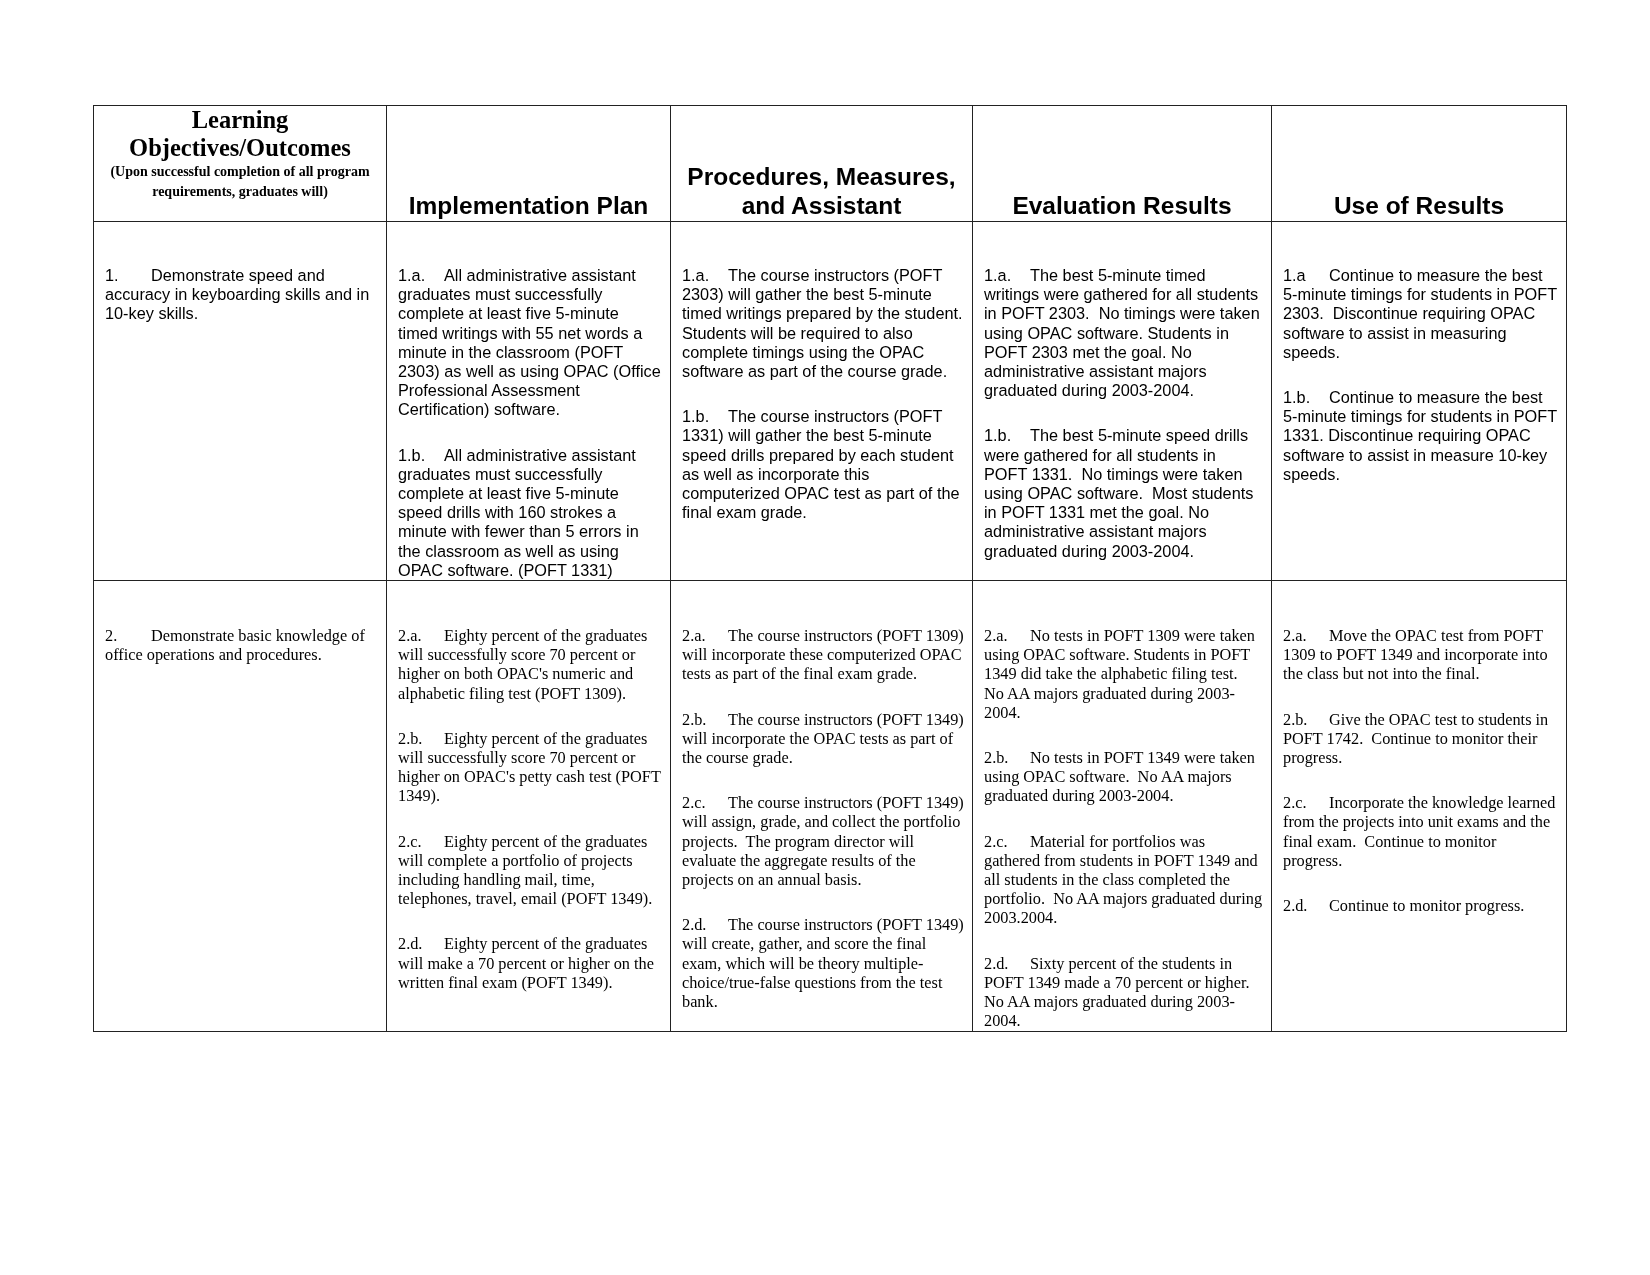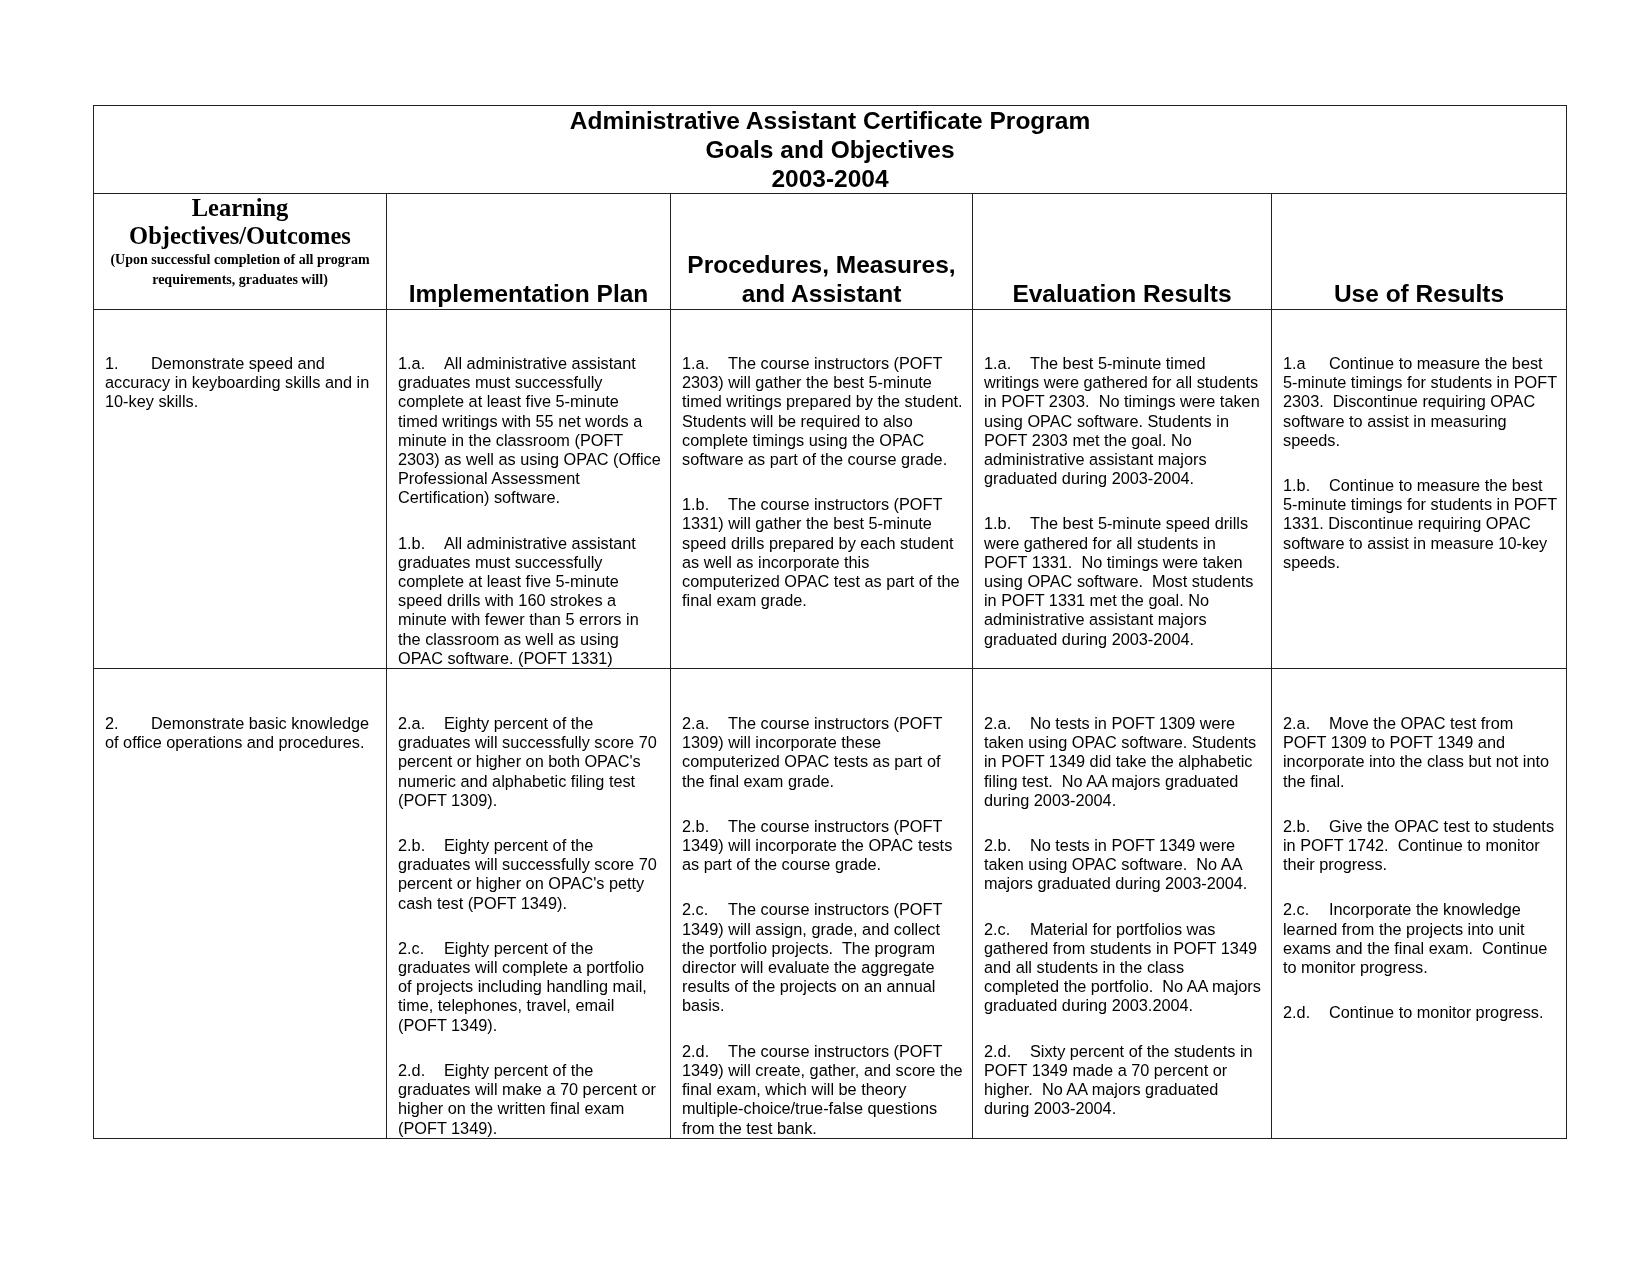"Administrative Assistant Certificate" tr { html: <tr> <td> <div>Administrative Assistant Certificate Program</div> <div>Goals and Objectives</div> <div>2003-2004</div> </td> </tr> -> none }
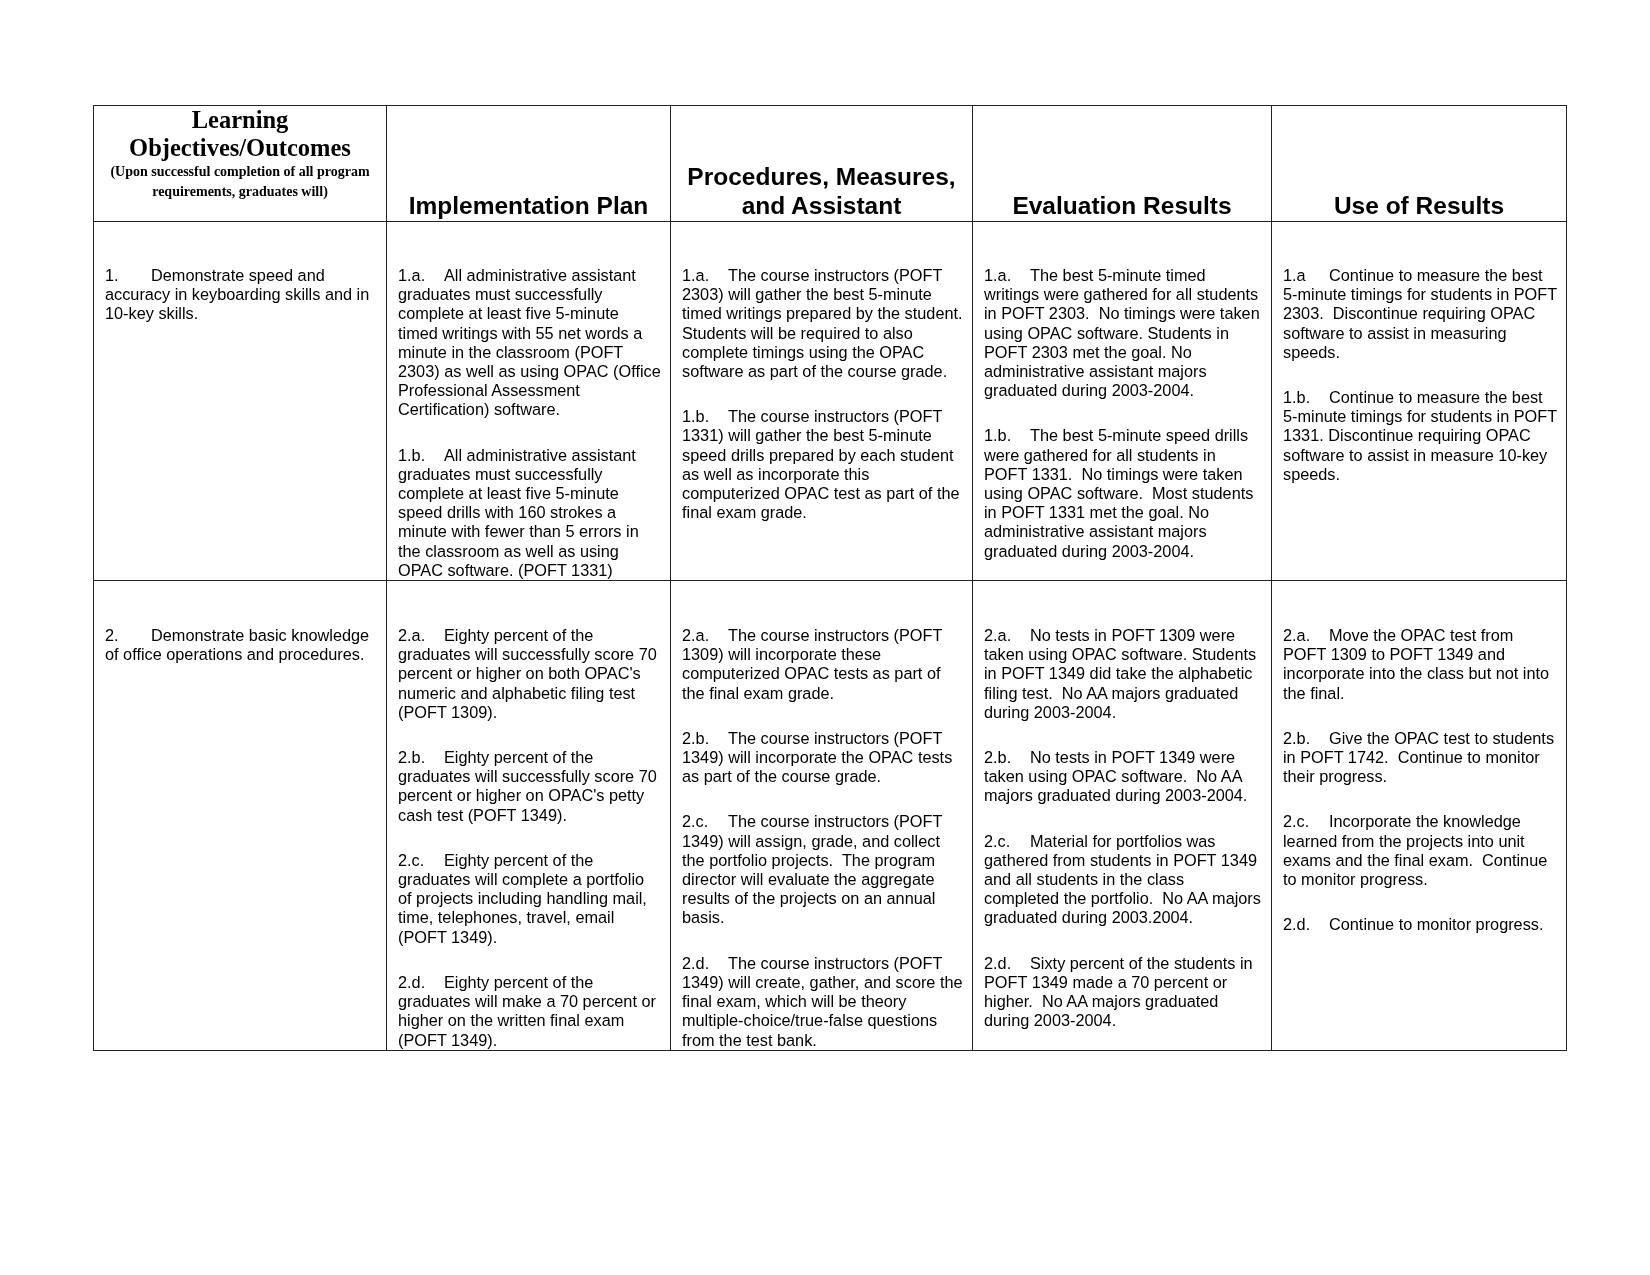"2. Demonstrate basic knowledge of" .row2 td.body-cell { font-family: none -> Liberation Serif, serif }
